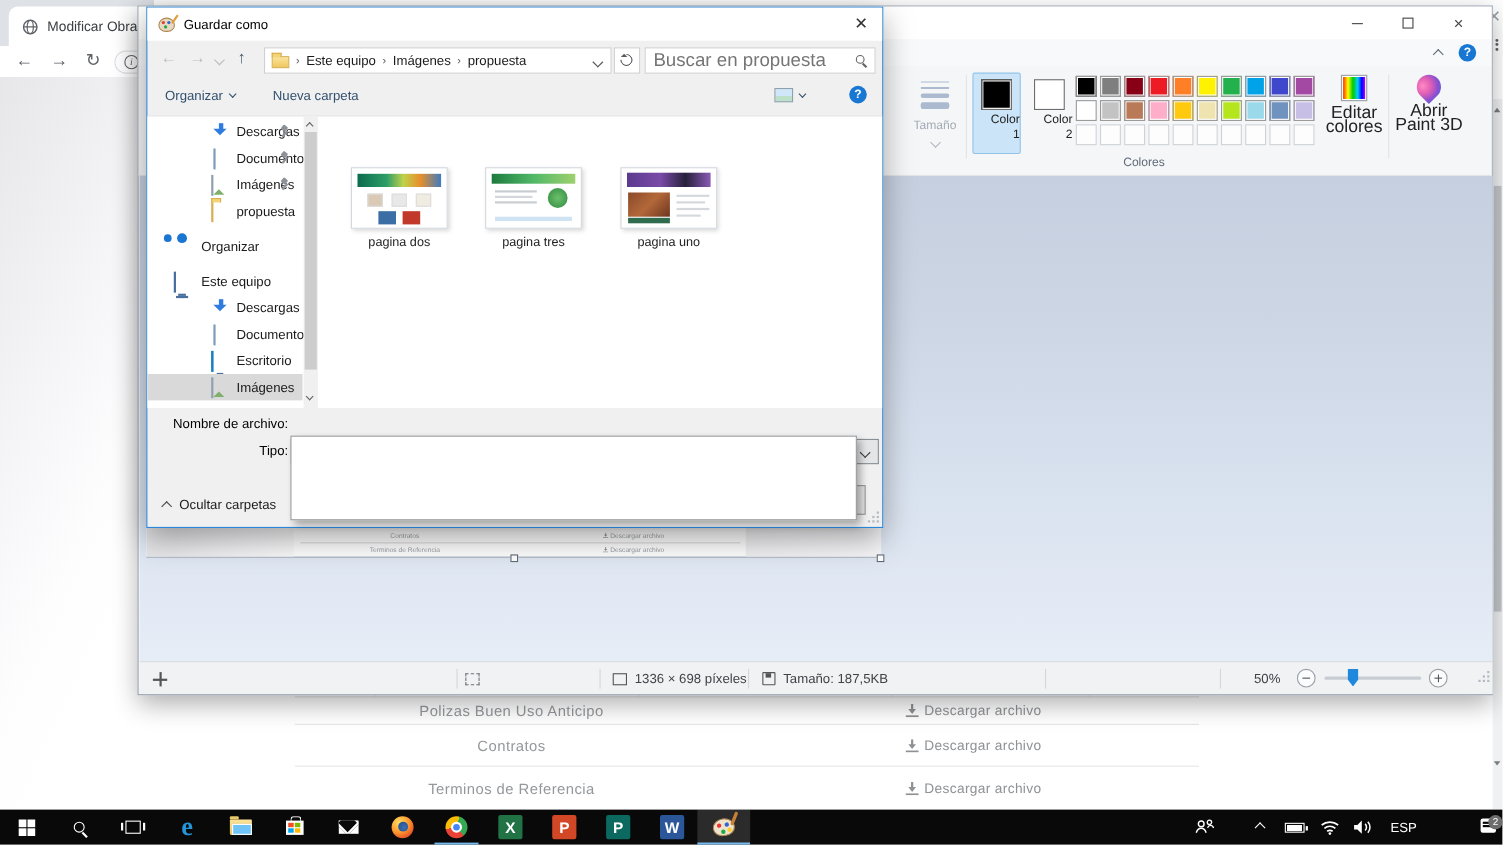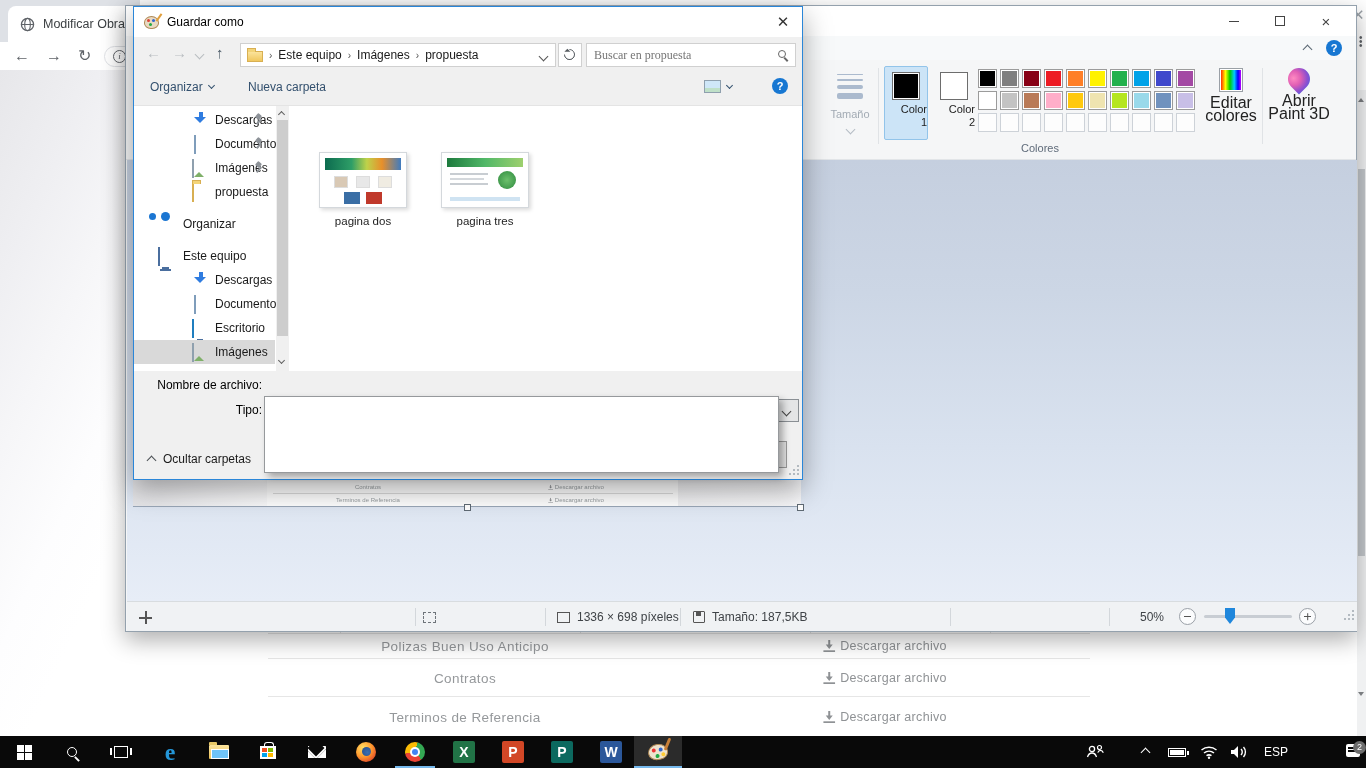"Buscar en propuesta" .searchbox input { font-family: Liberation Serif, serif -> Liberation Sans, sans-serif; font-size: 12px -> 17px }
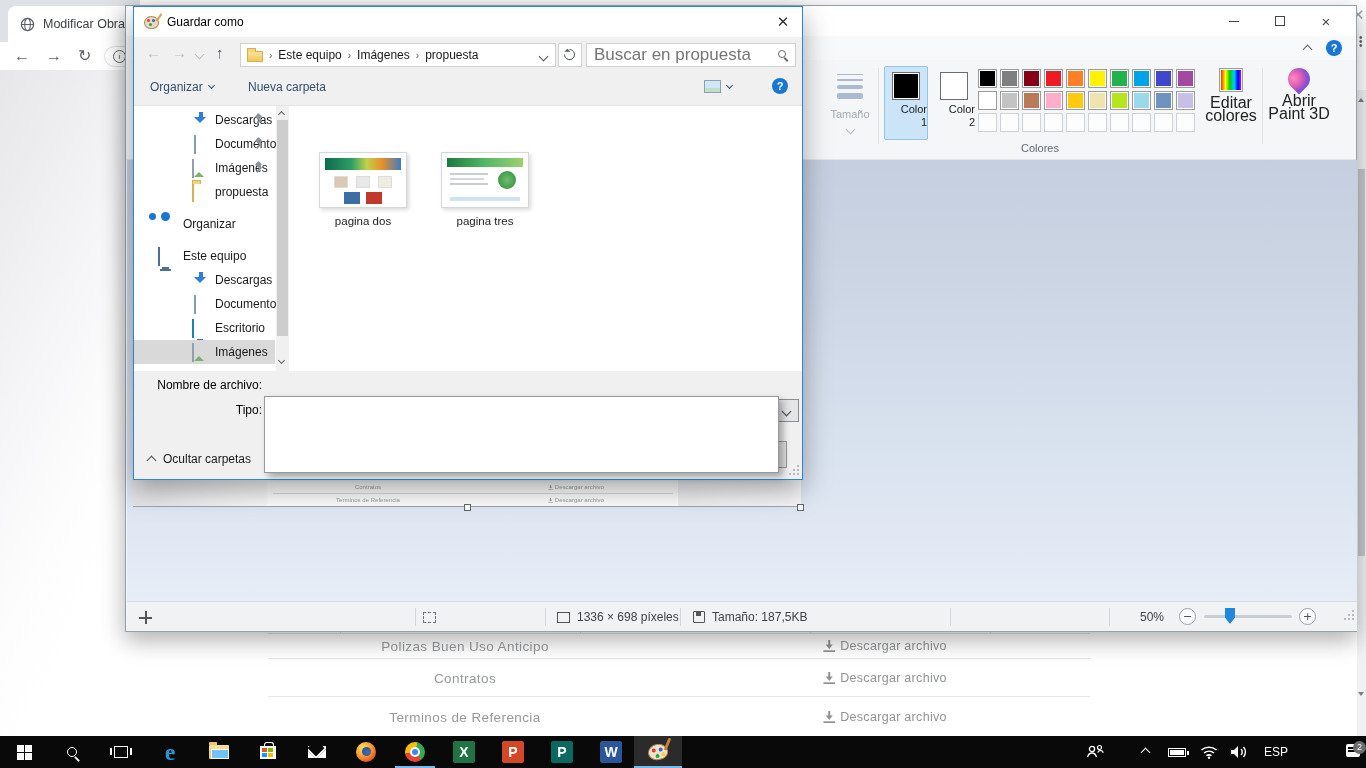"pagina uno" div.thumbwrap { html: none -> <div> <div> <div></div> <div></div> <div></div> <div></div> <div></div> <div></div> <div></div> </div> <div>pagina uno</div> </div> }
